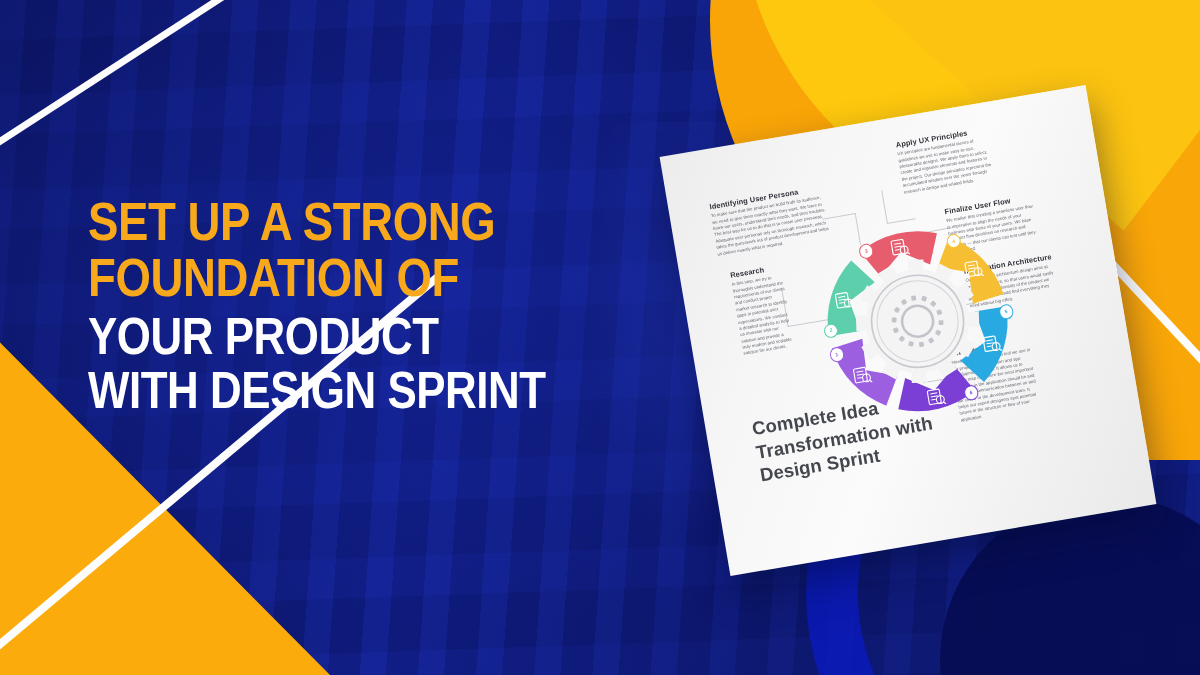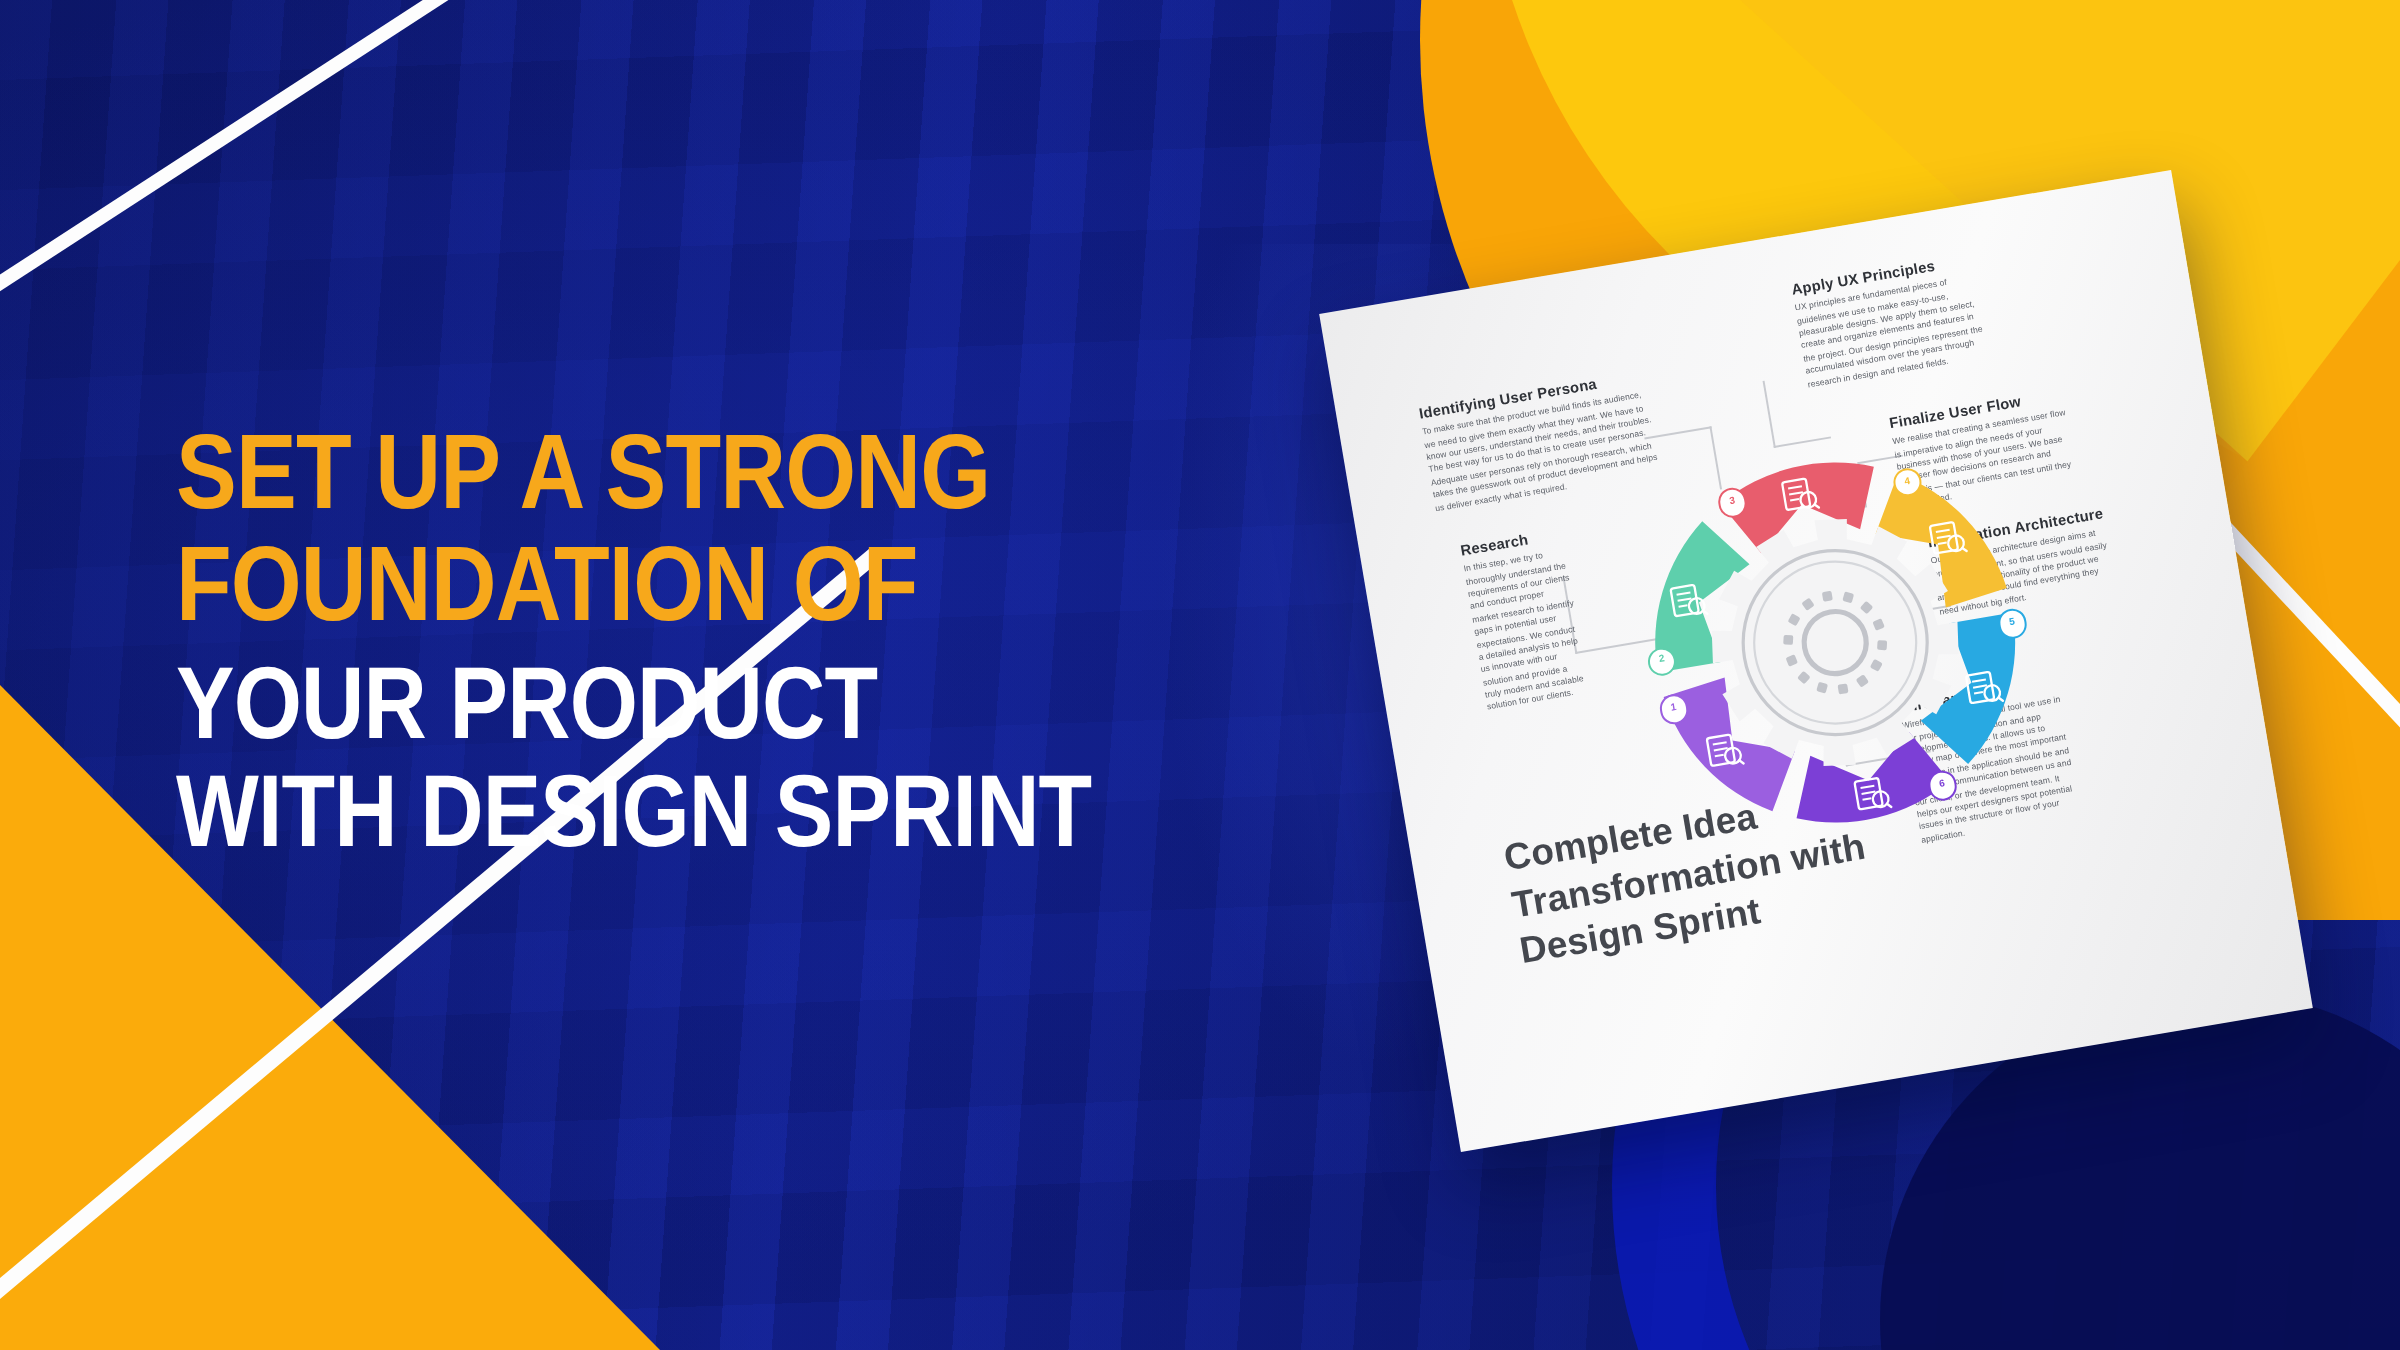"SET UP A STRONG" #headline { top: 212px -> 197px }
